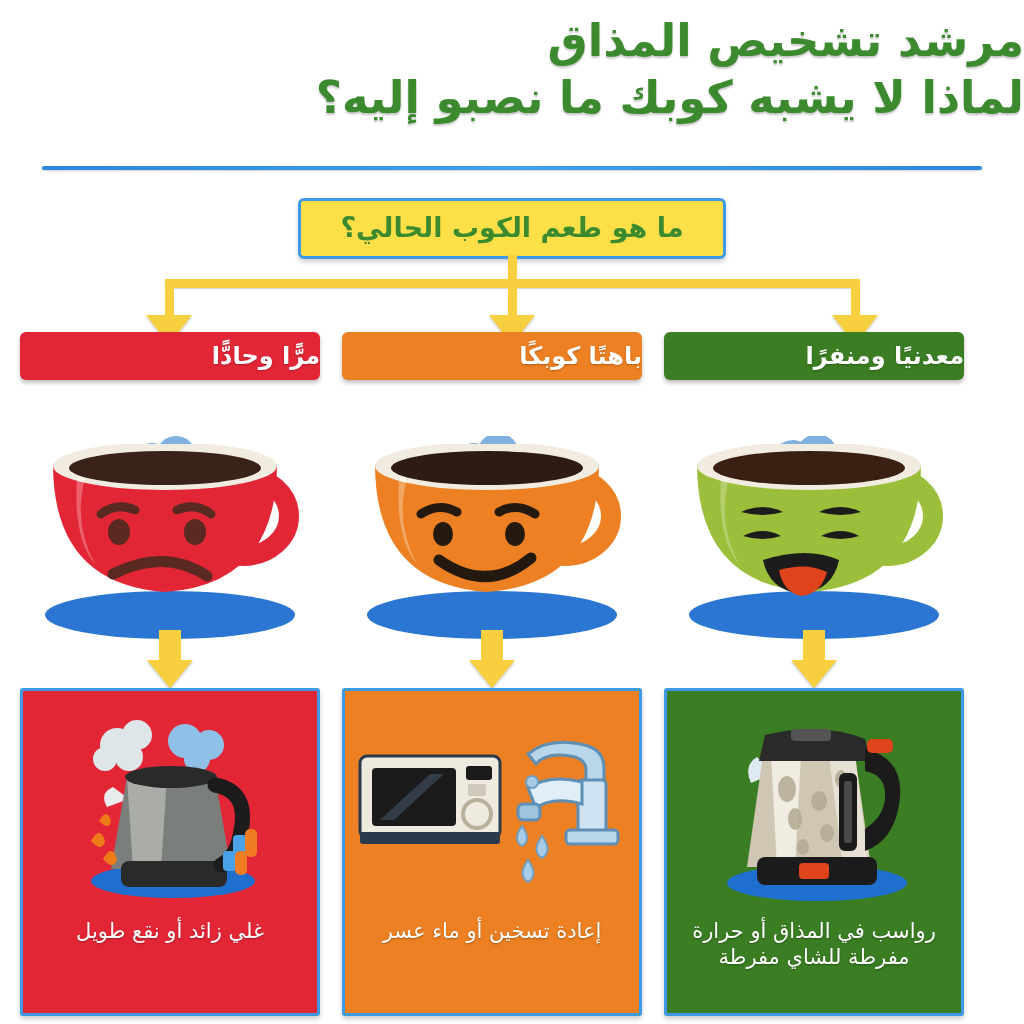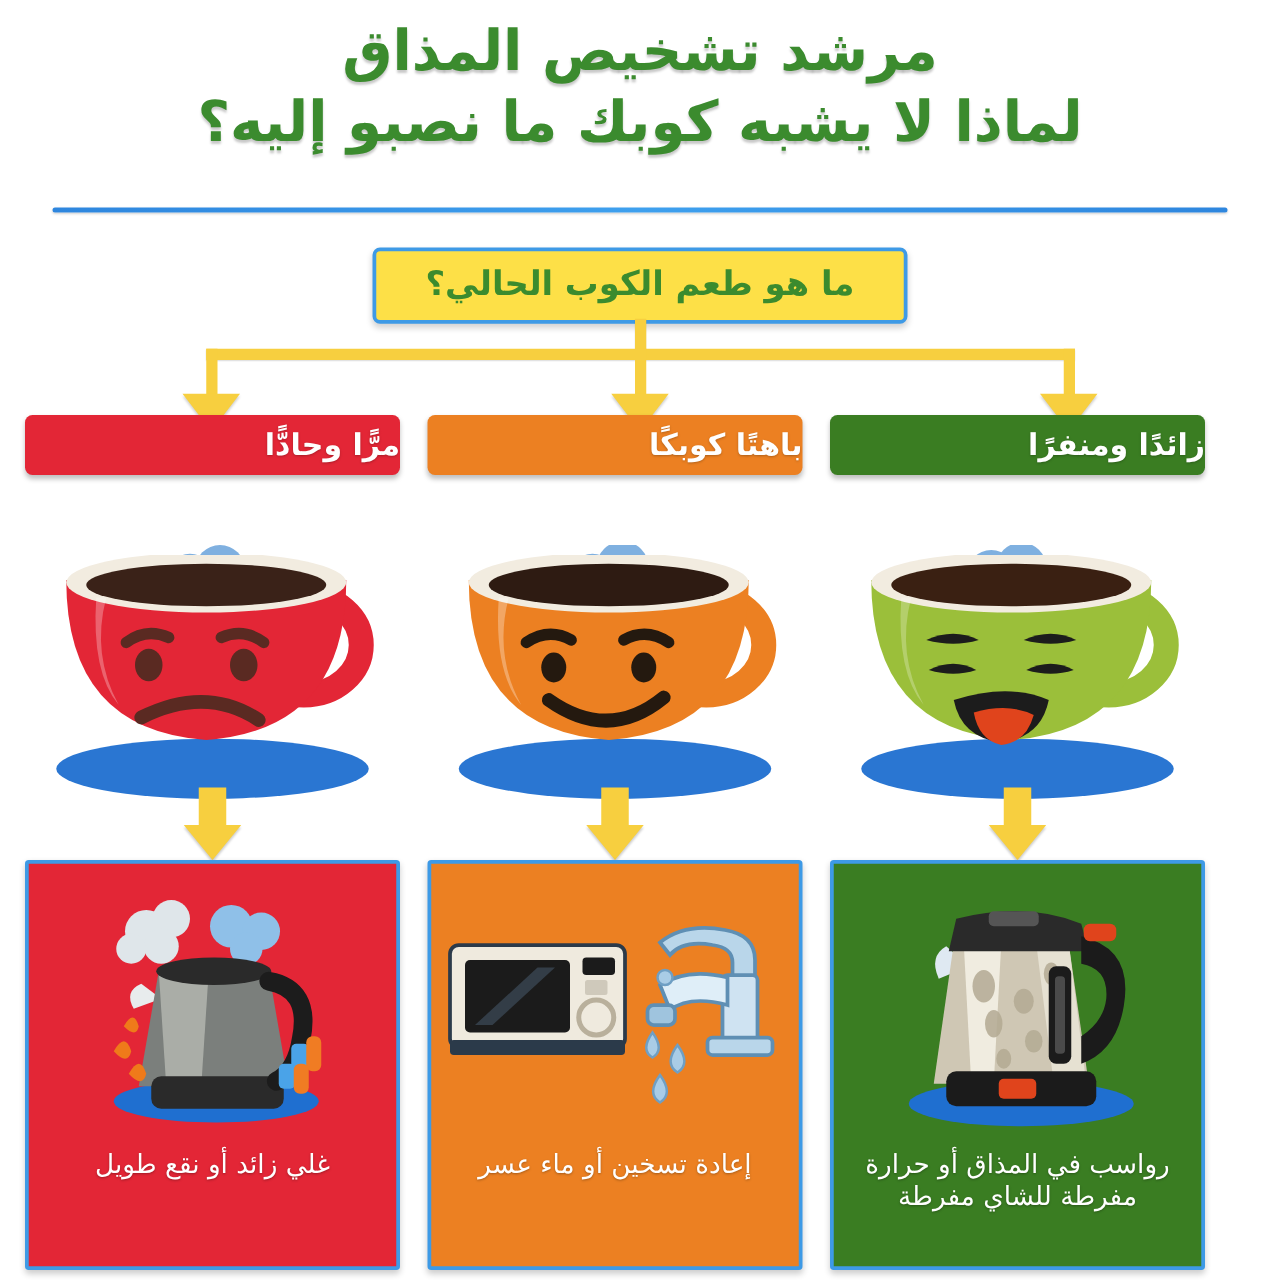"مرشد تشخيص المذاق" .title-line { text-align: none -> right }
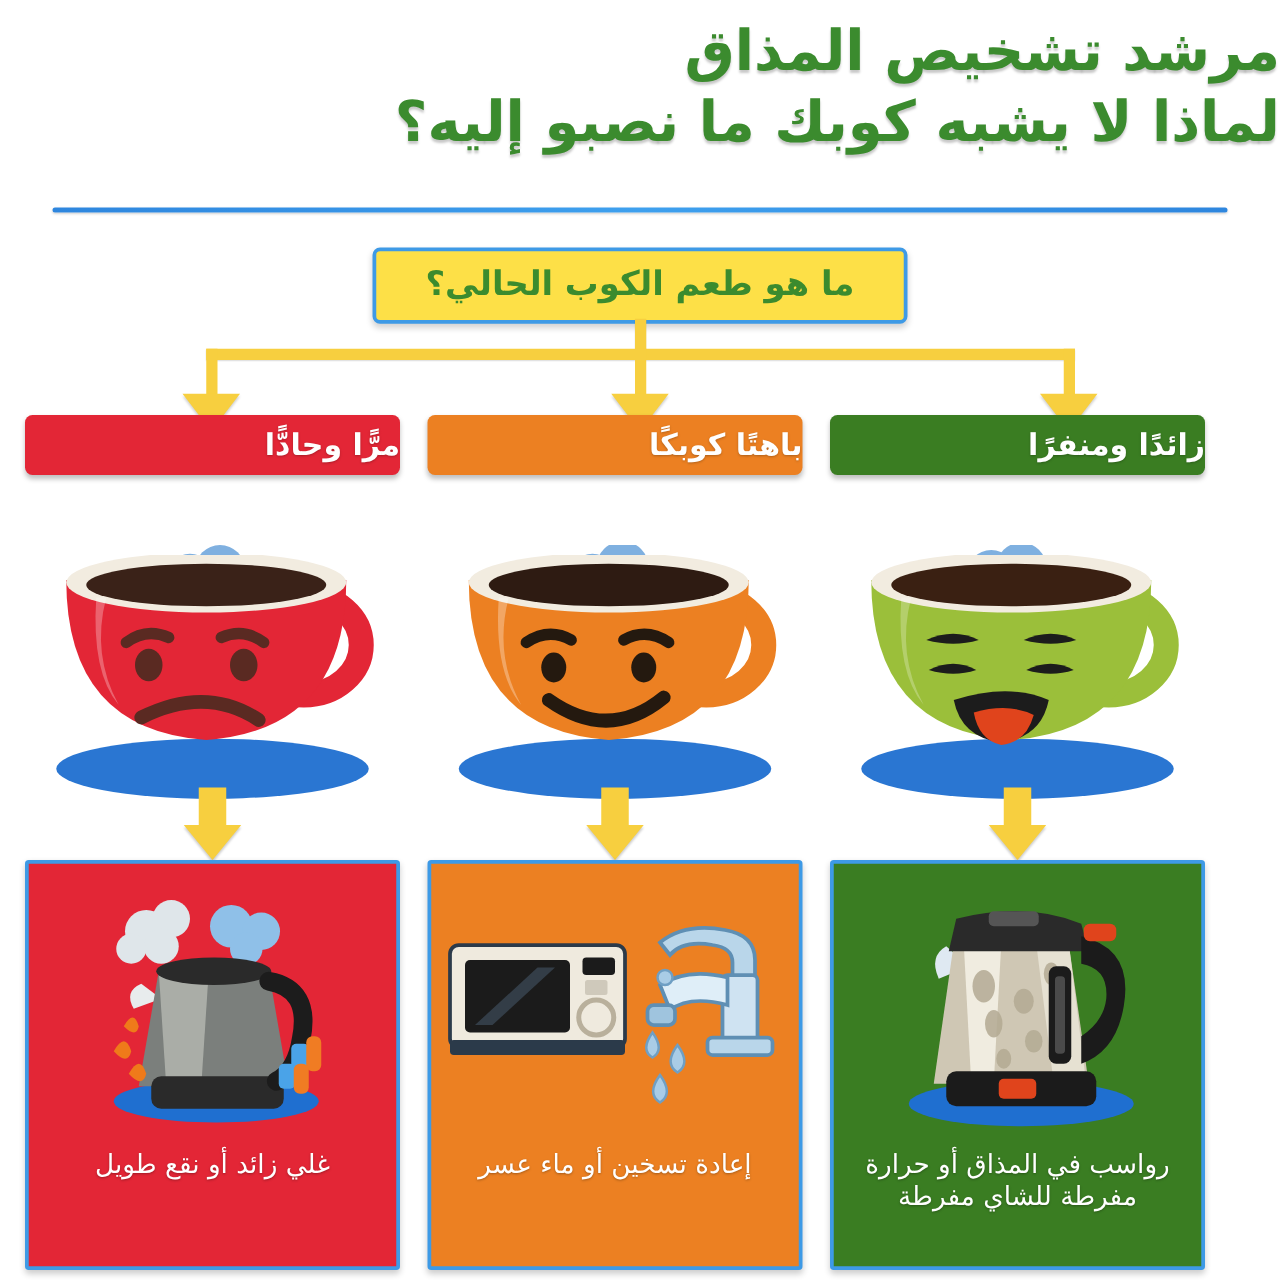"زائدًا ومنفرًا" span { text: زائدًا -> معدنيًا }
